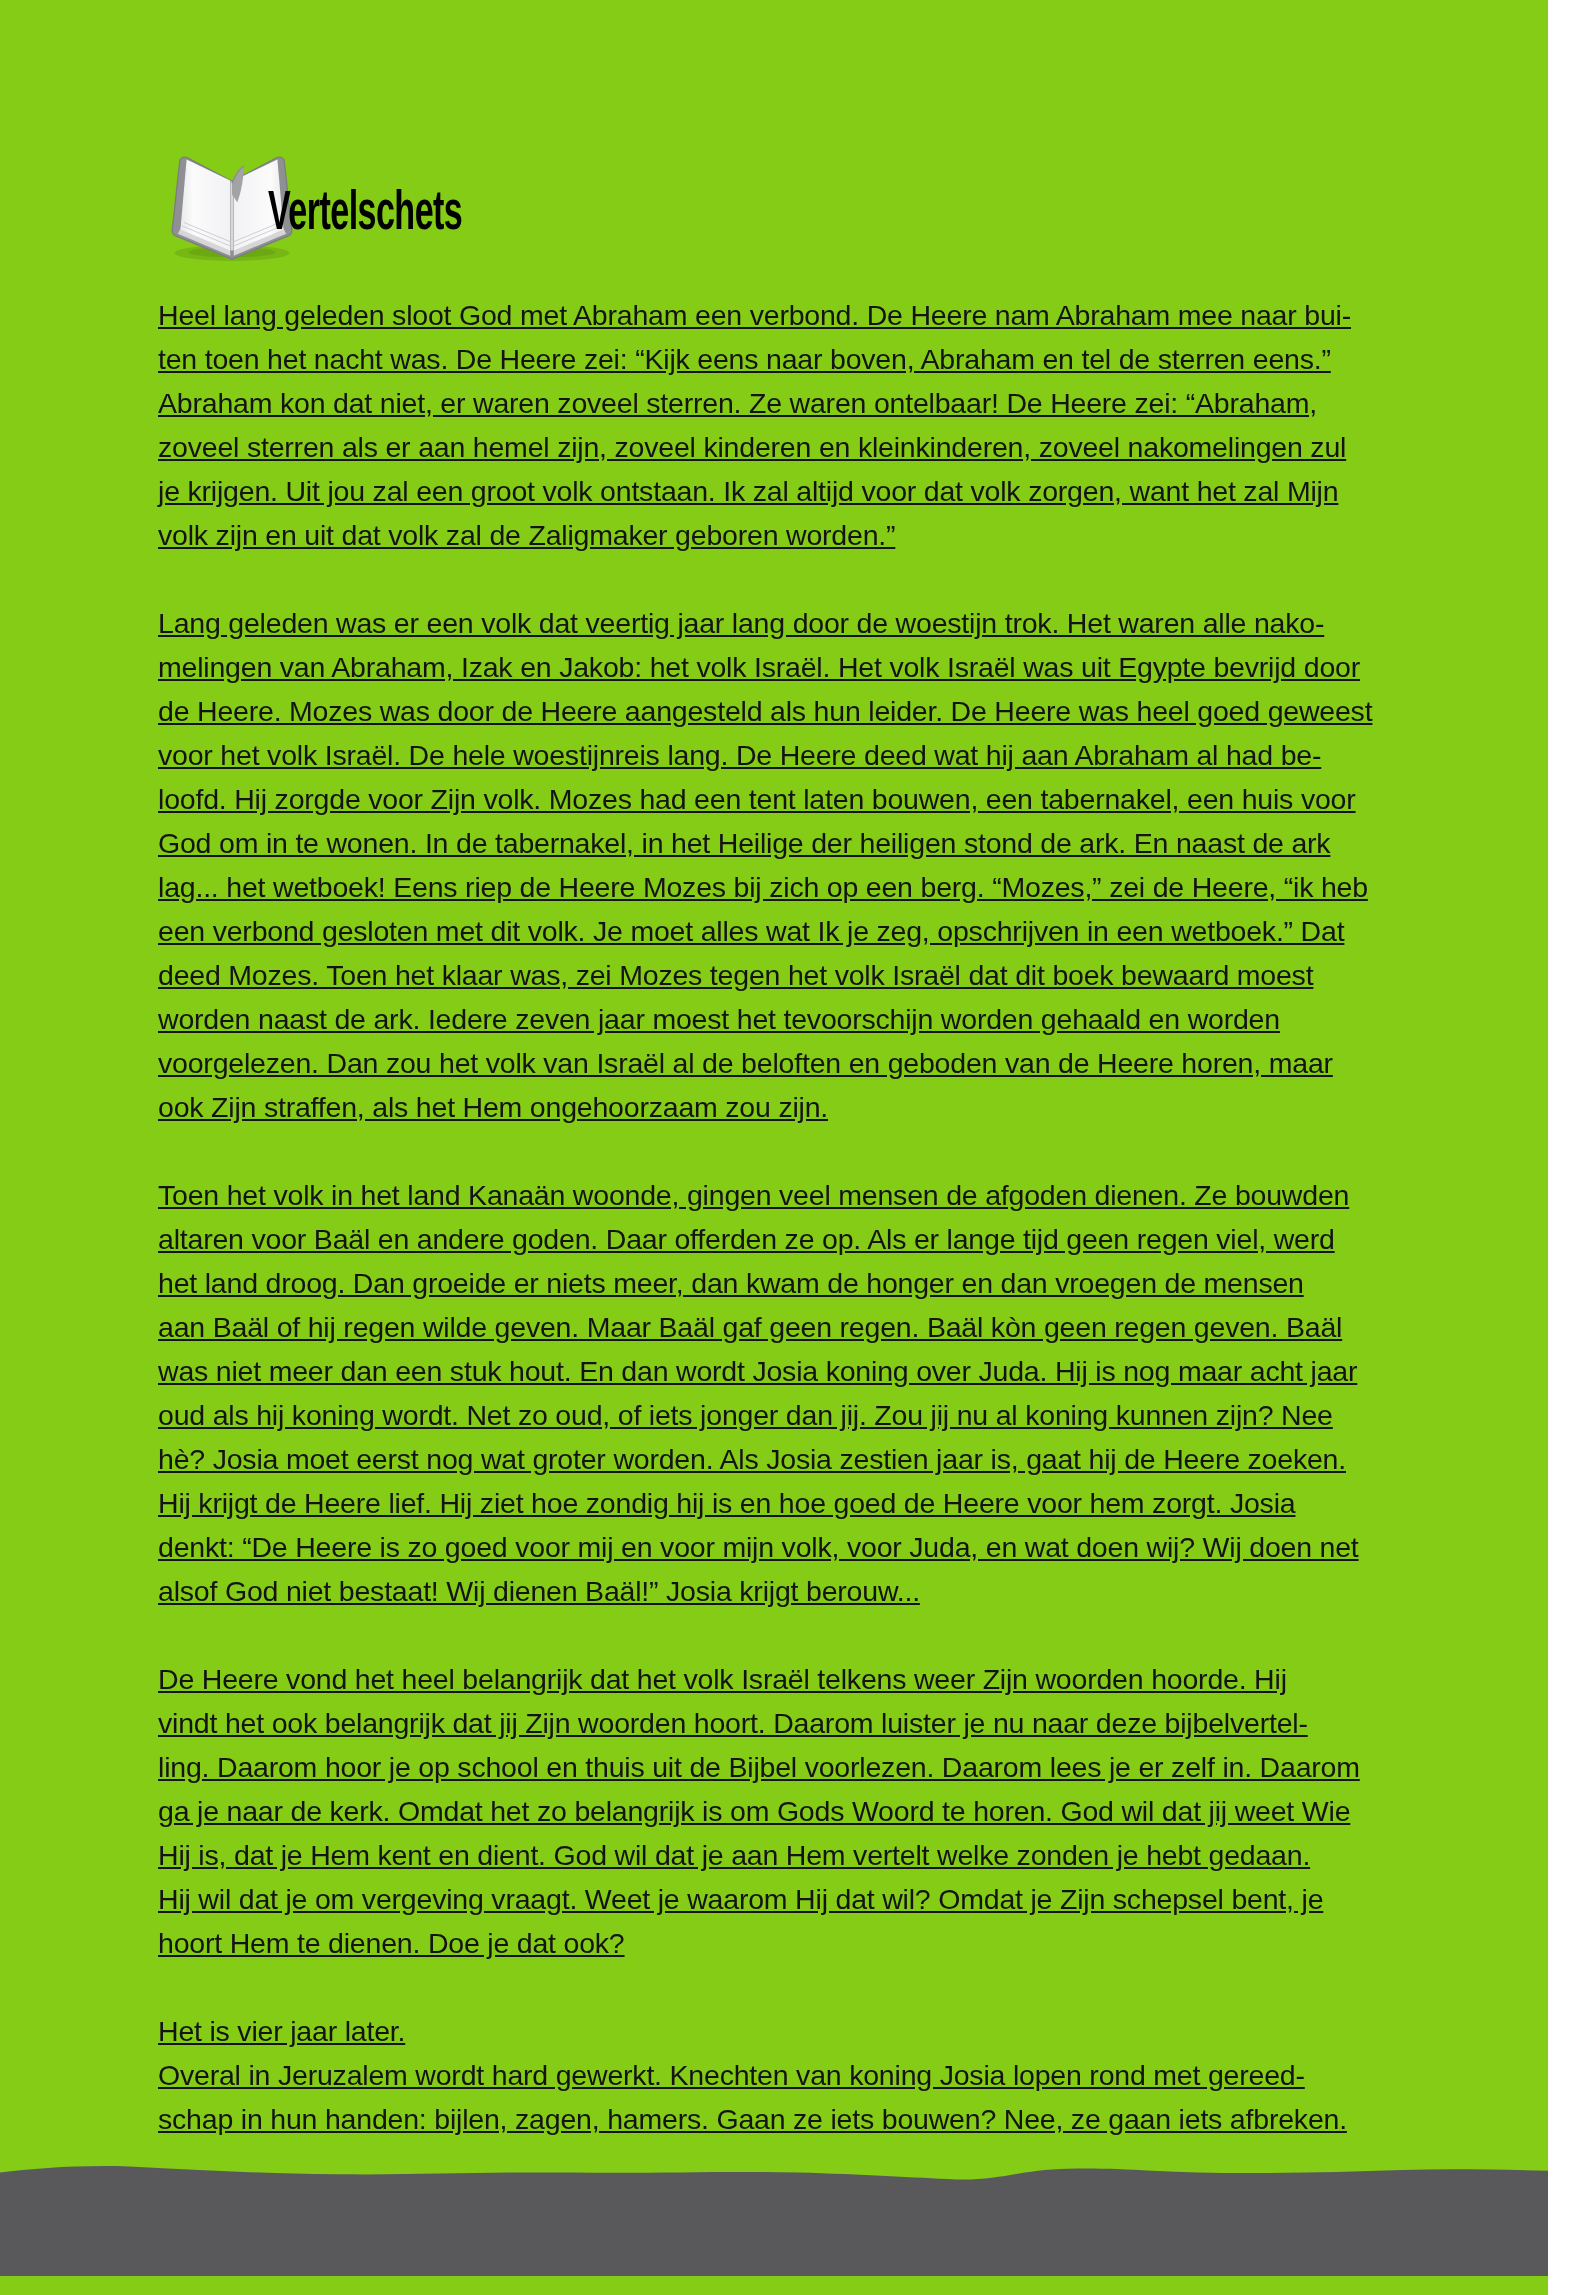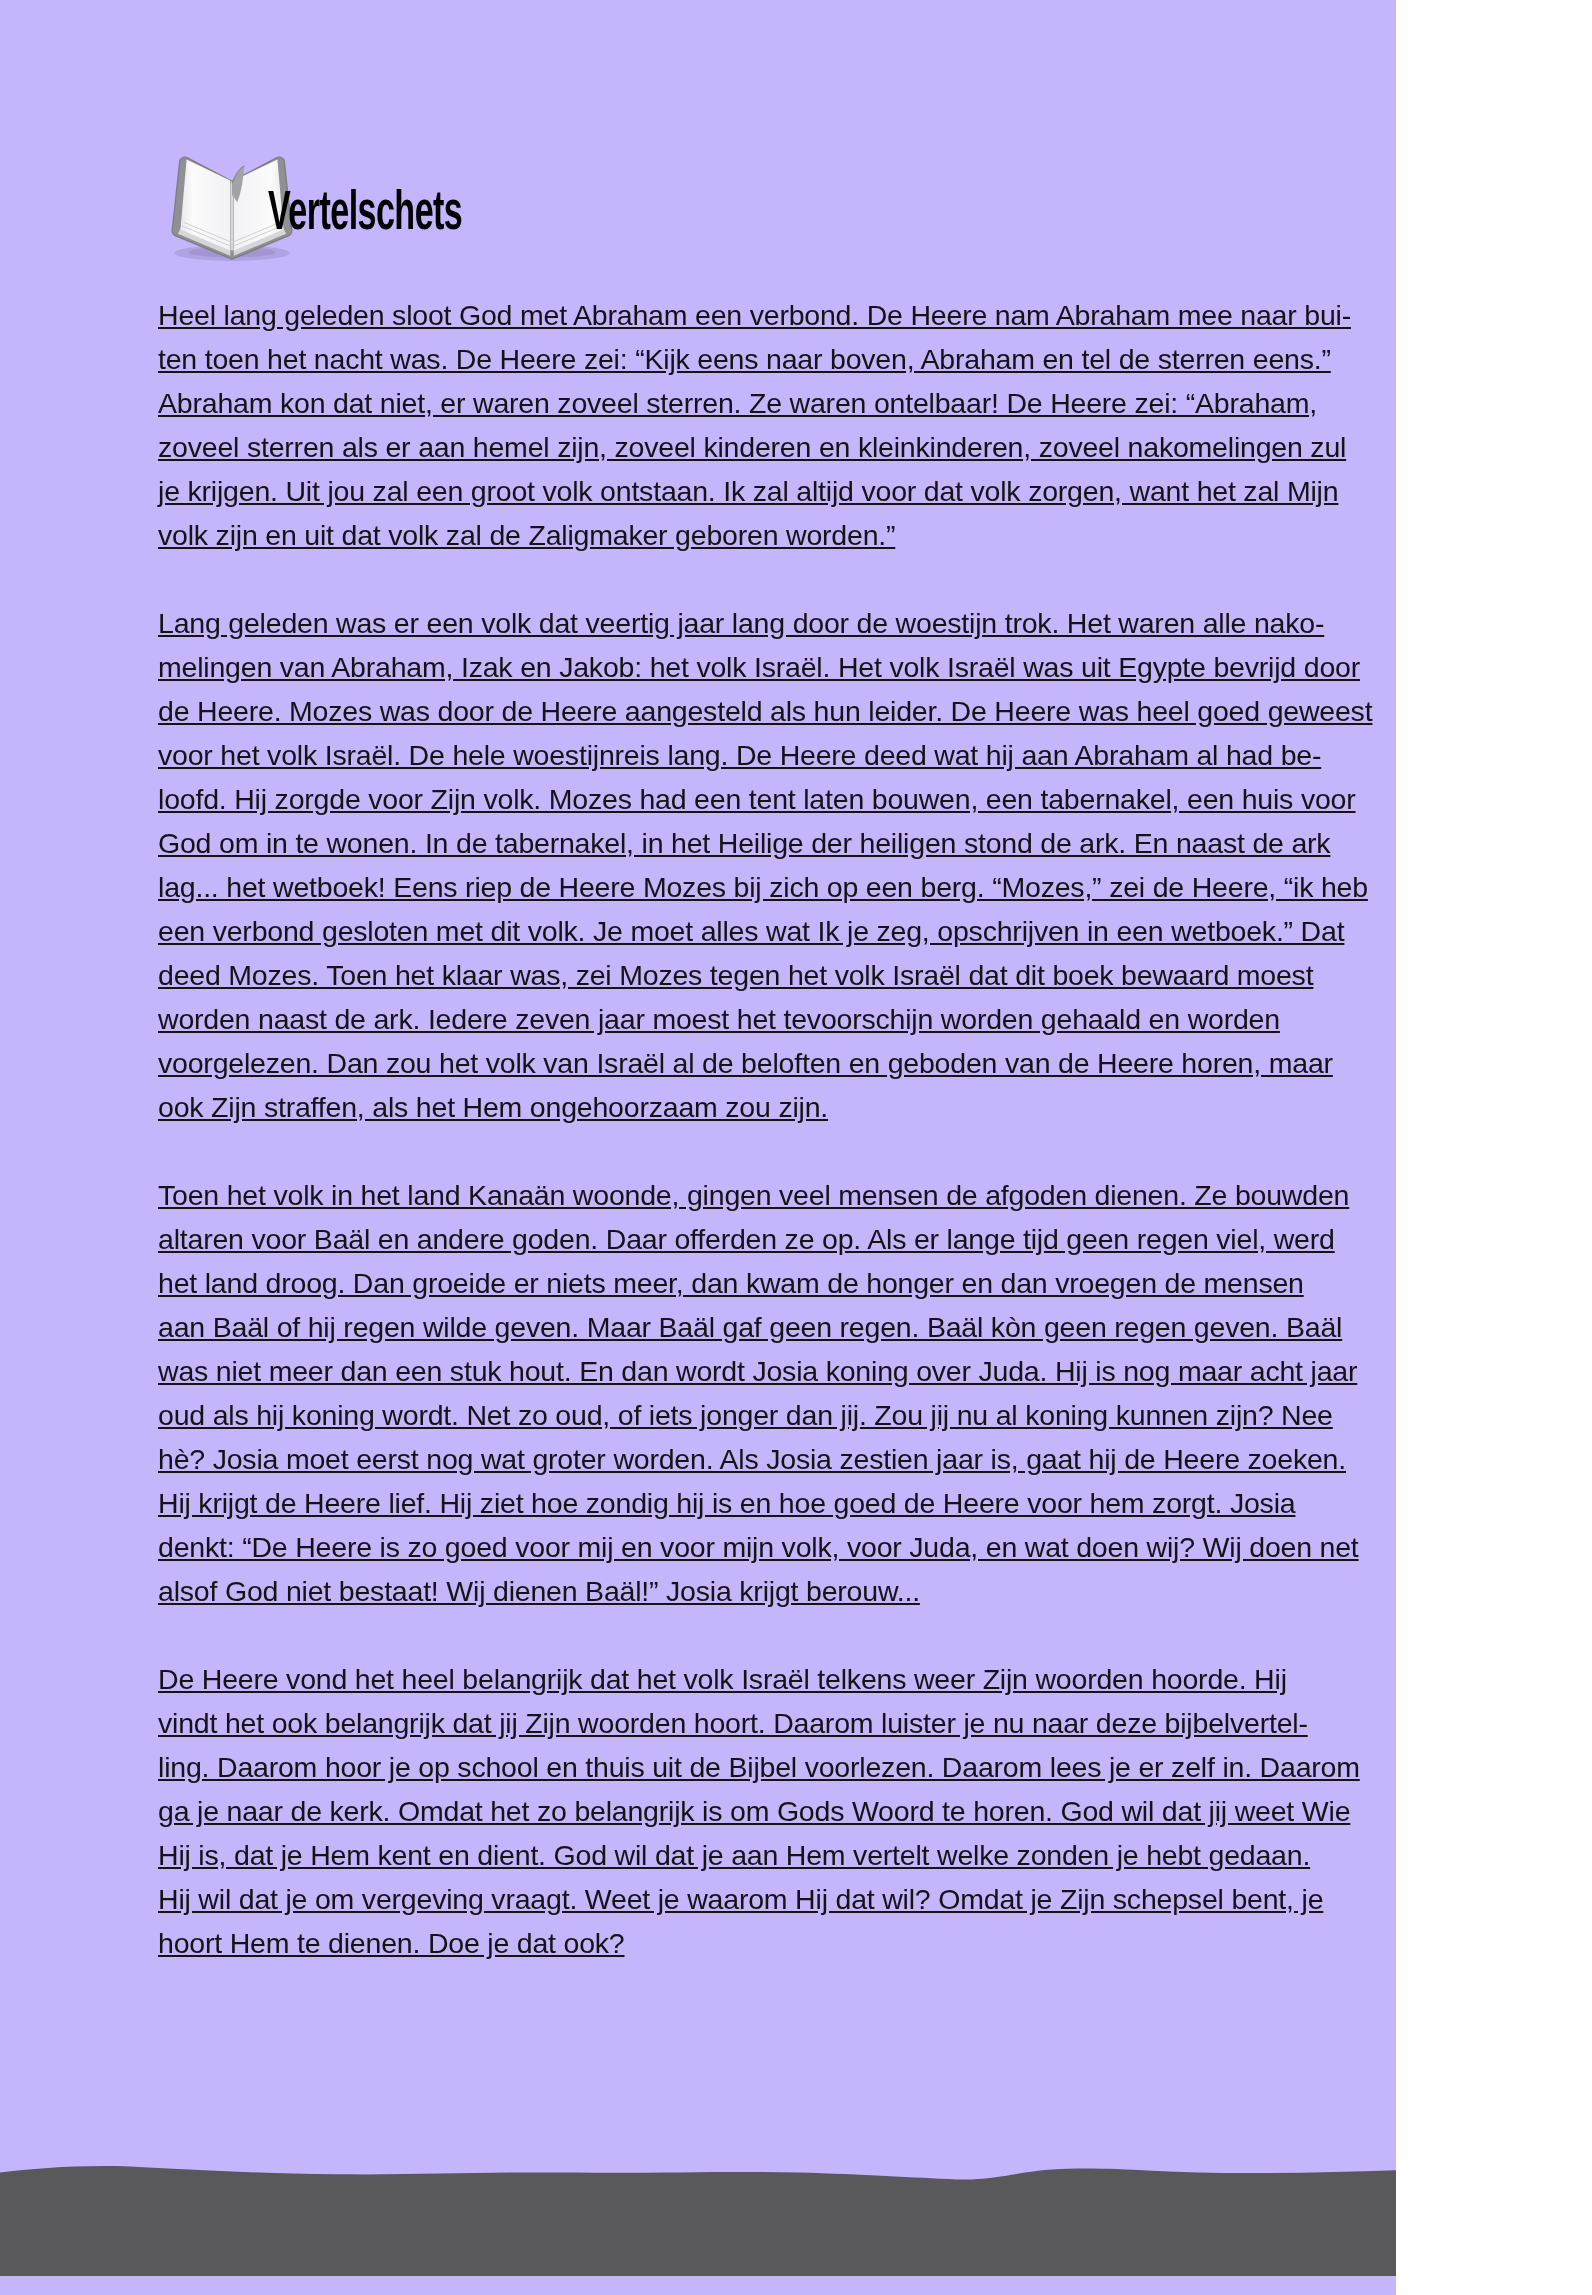"Vertelschets" .page { background: #c4b5fd -> #84cc16; width: 1396px -> 1548px }
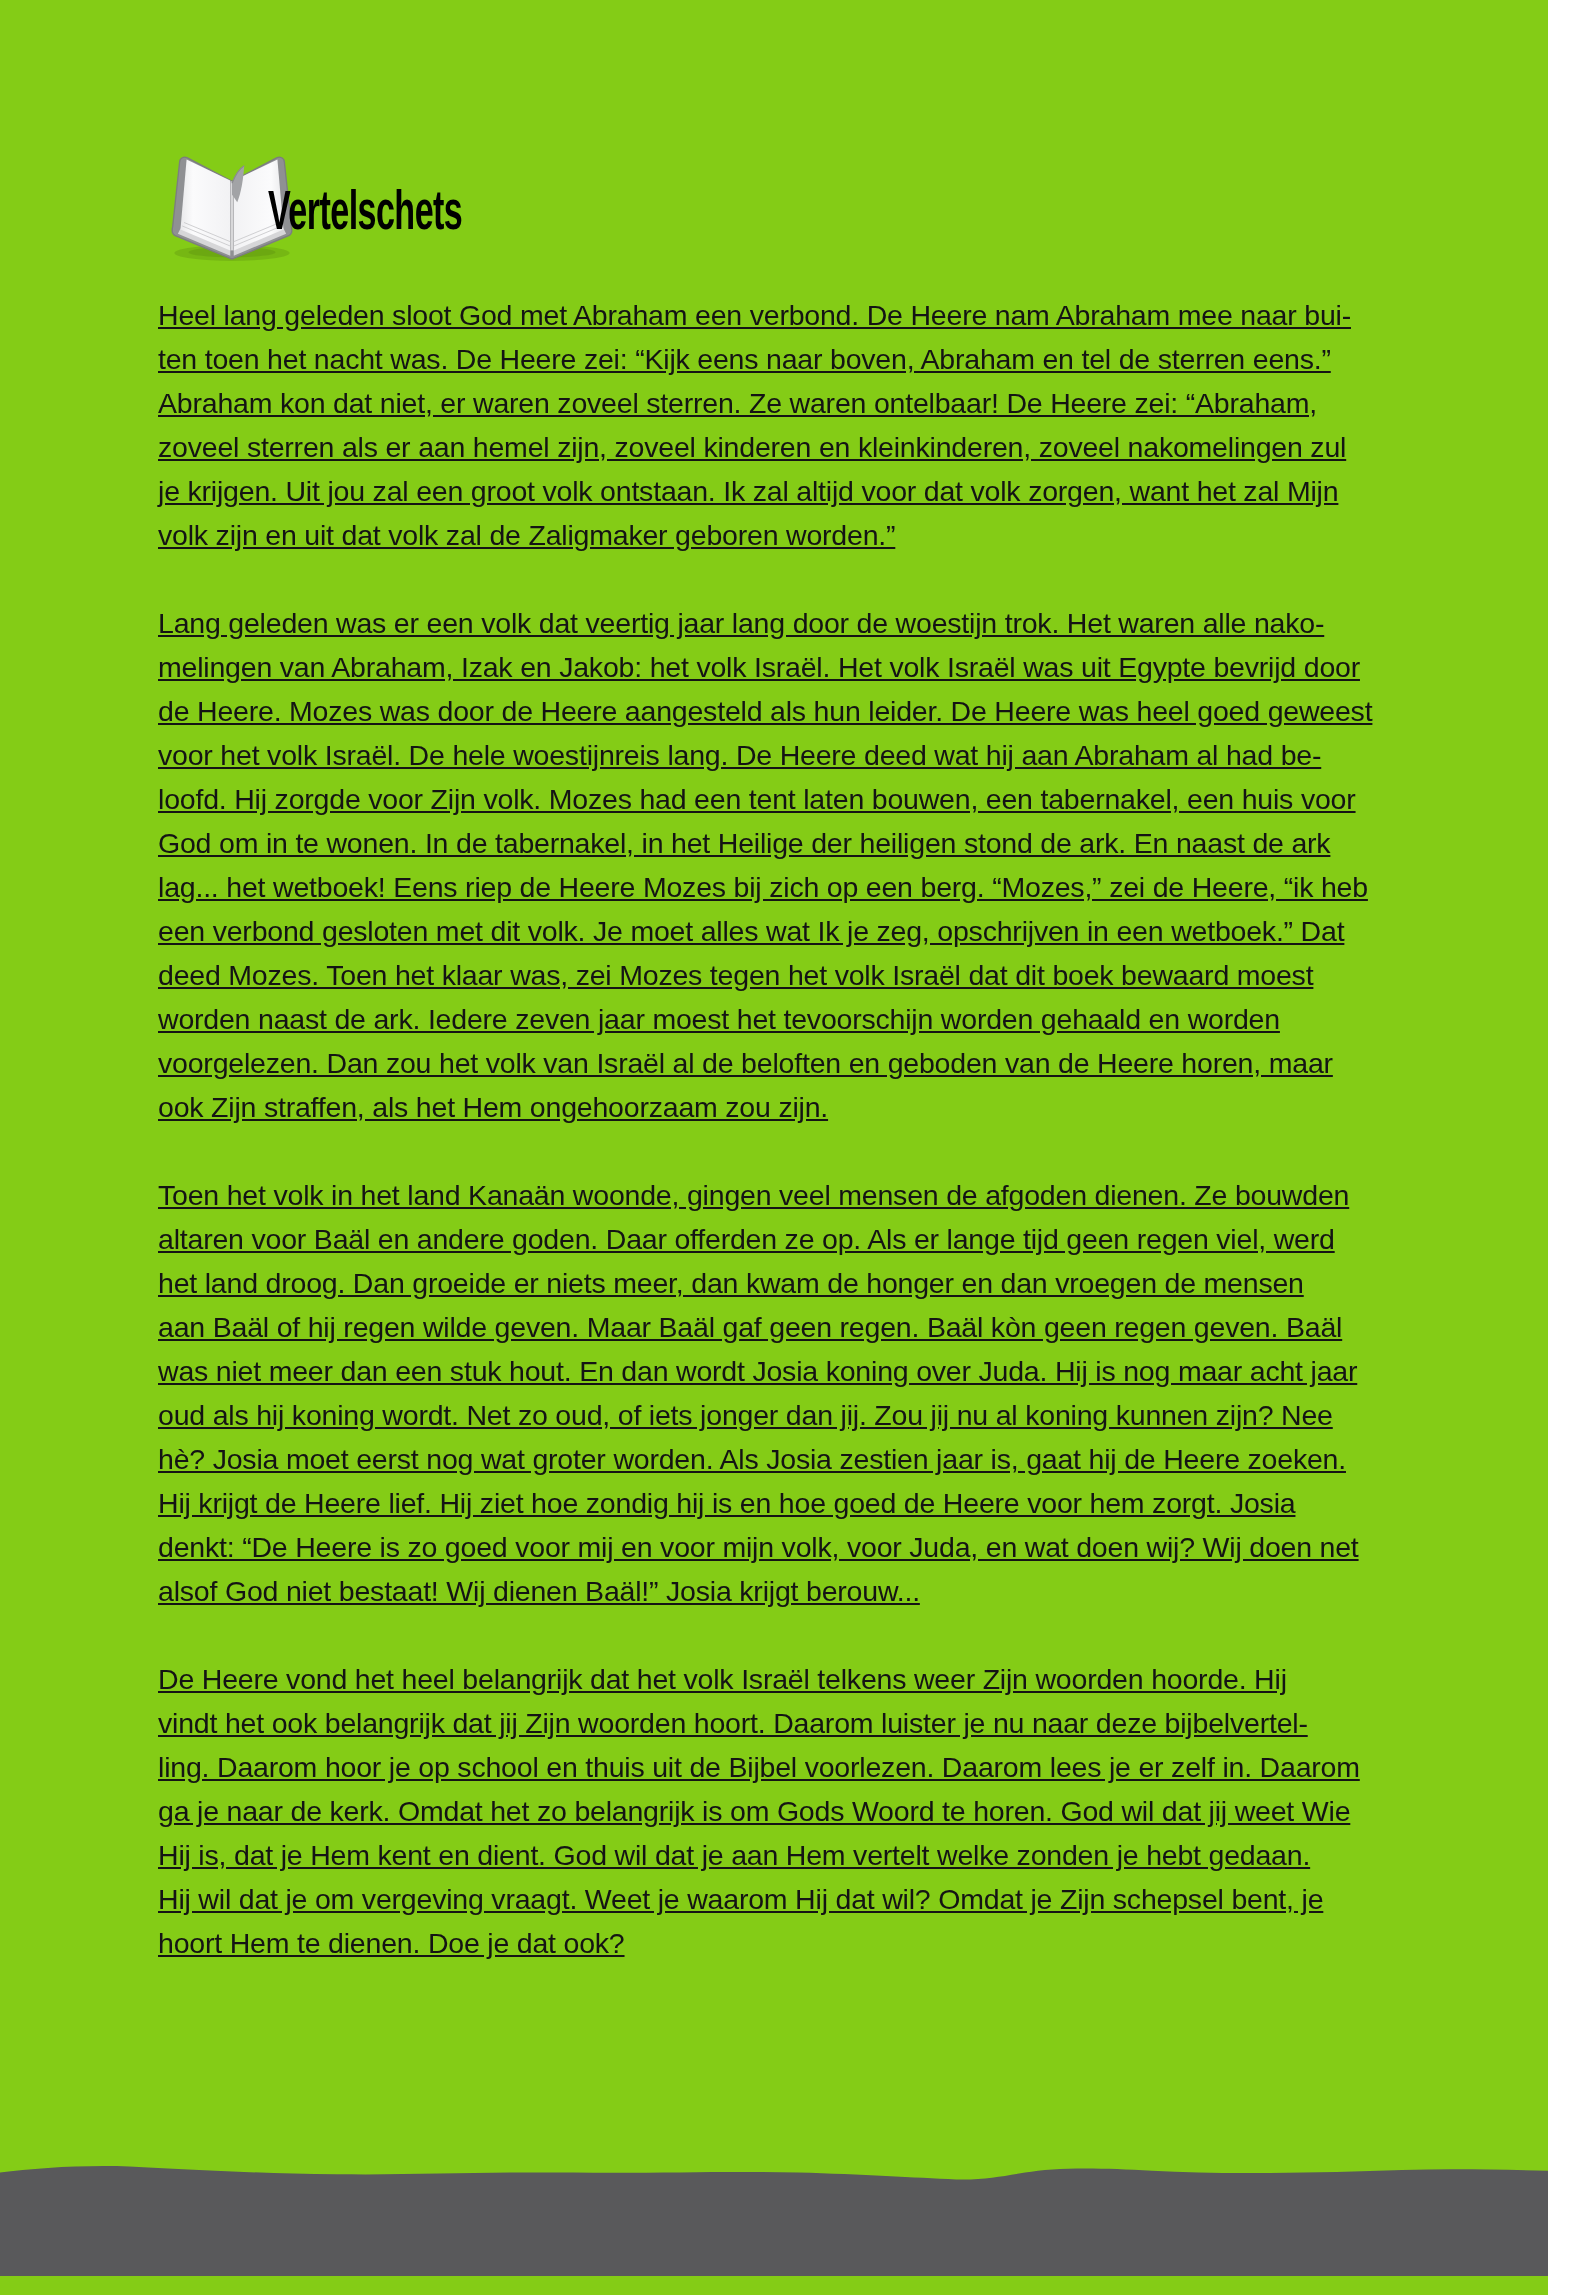"Het is vier jaar later." p { html: none -> <p>Het is vier jaar later. Overal in Jeruzalem wordt hard gewerkt. Knechten van koning Josia lopen rond met gereed- schap in hun handen: bijlen, zagen, hamers. Gaan ze iets bouwen? Nee, ze gaan iets afbreken.</p> }
